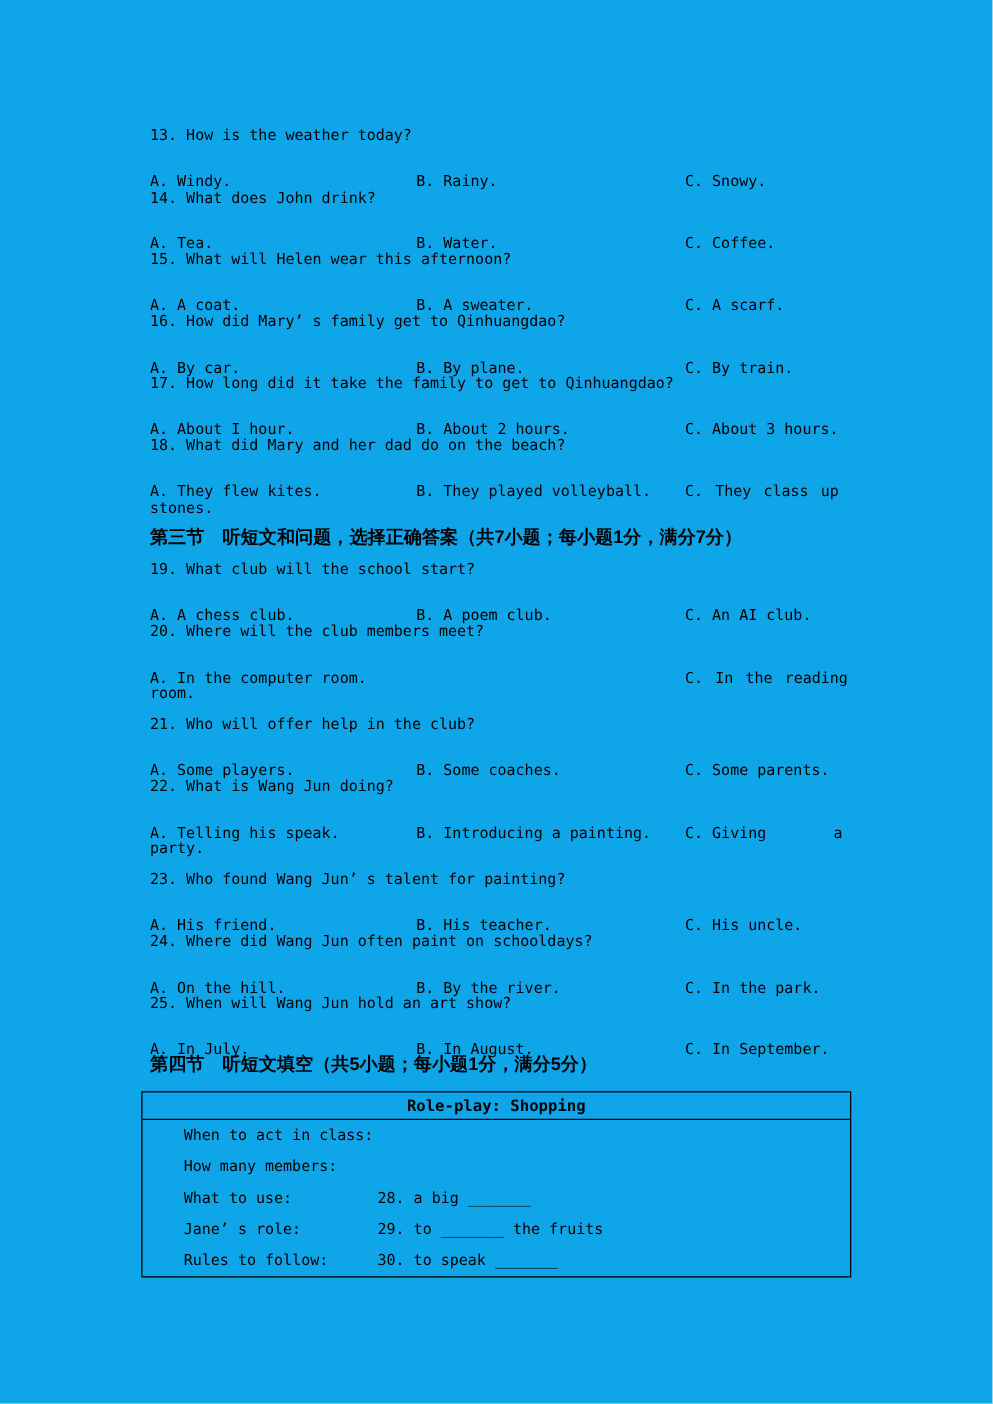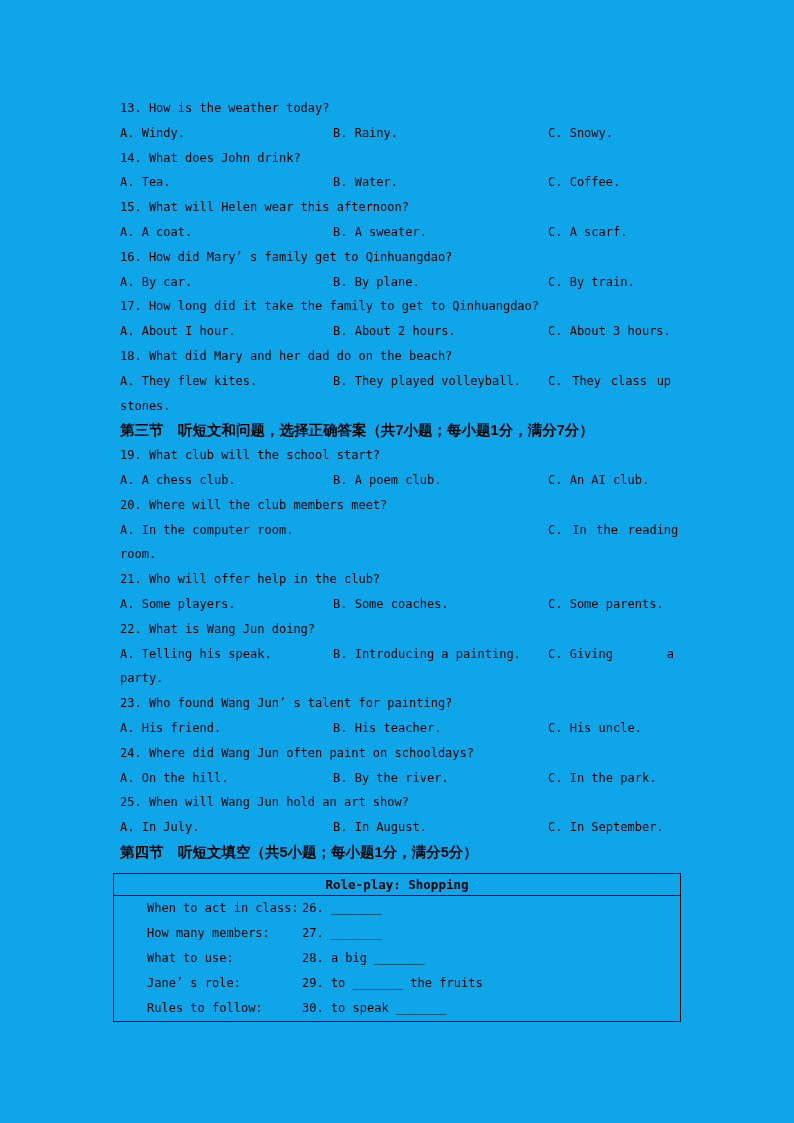"A. Windy." .opts .o { top: 0 -> 12px }
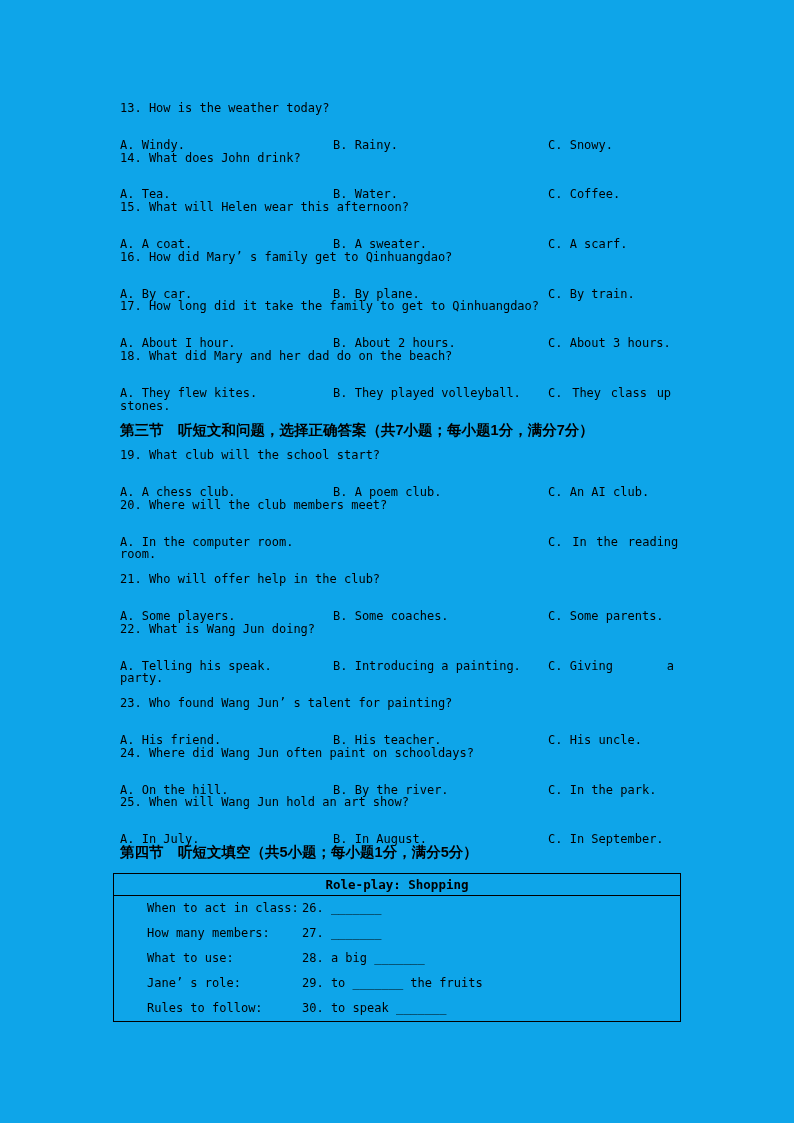"26. _______" span.t-value { html: <span>26. _______</span> -> none }
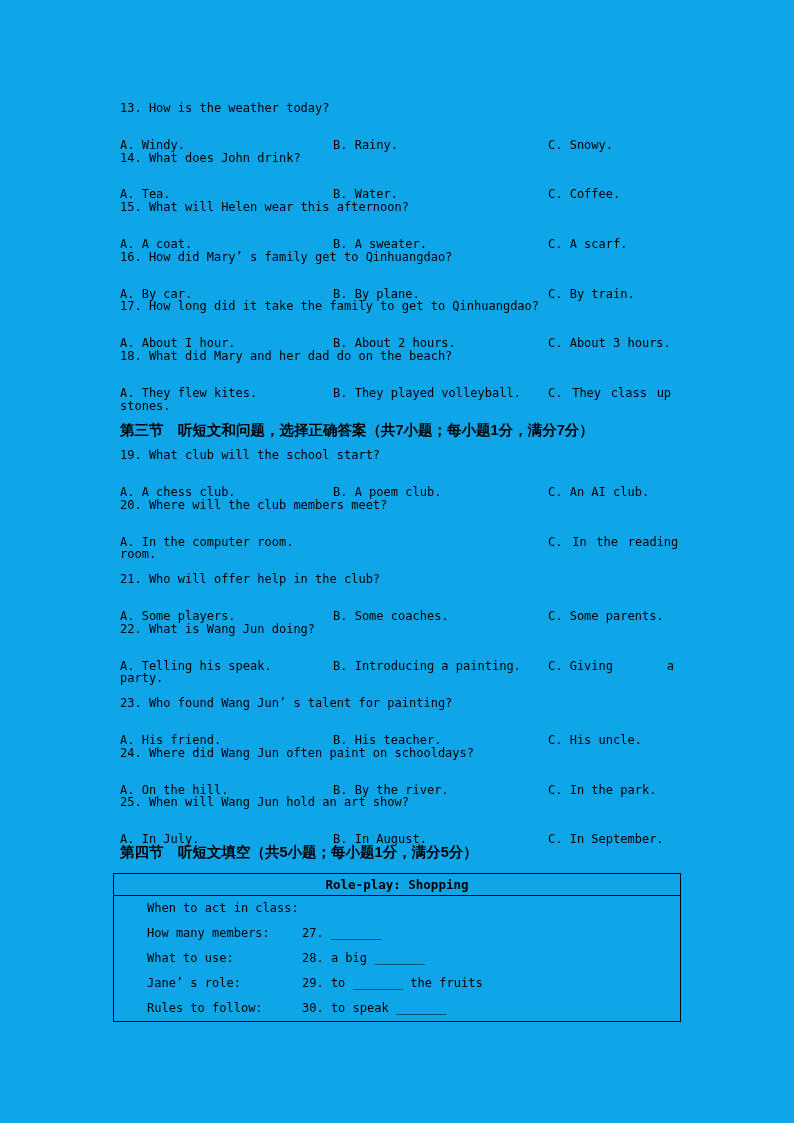"27. _______" span.t-value { html: <span>27. _______</span> -> none }
